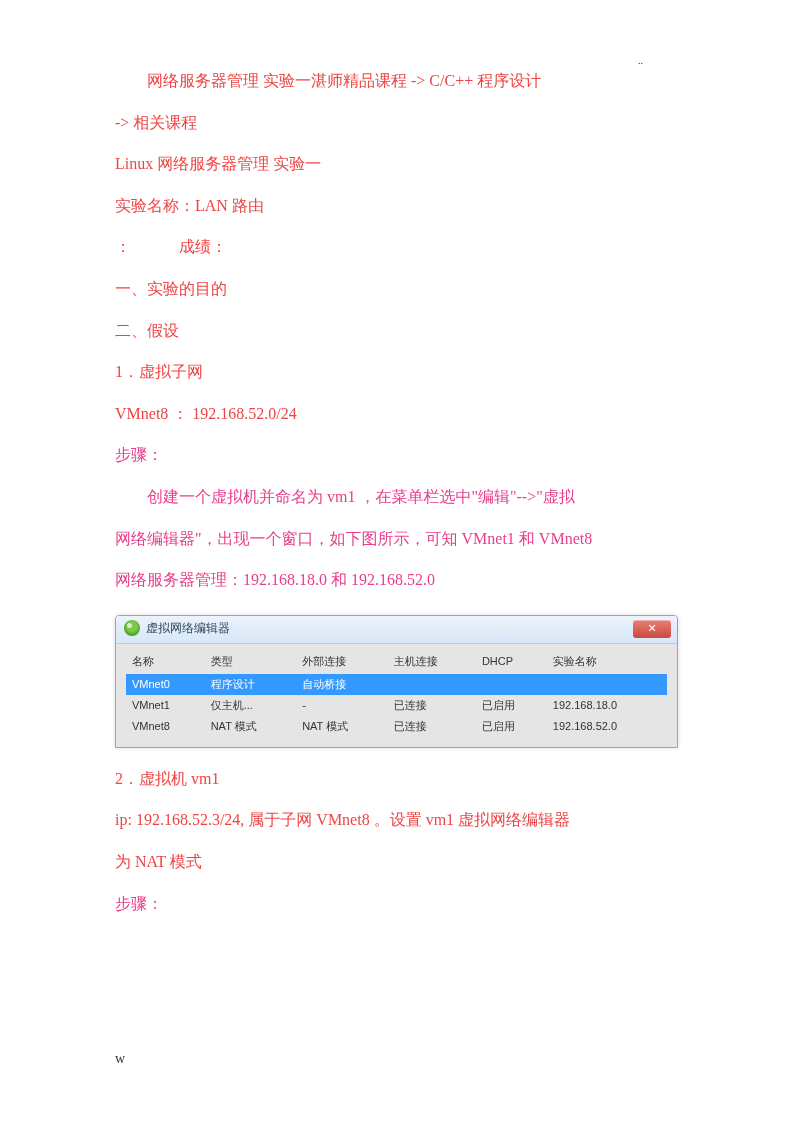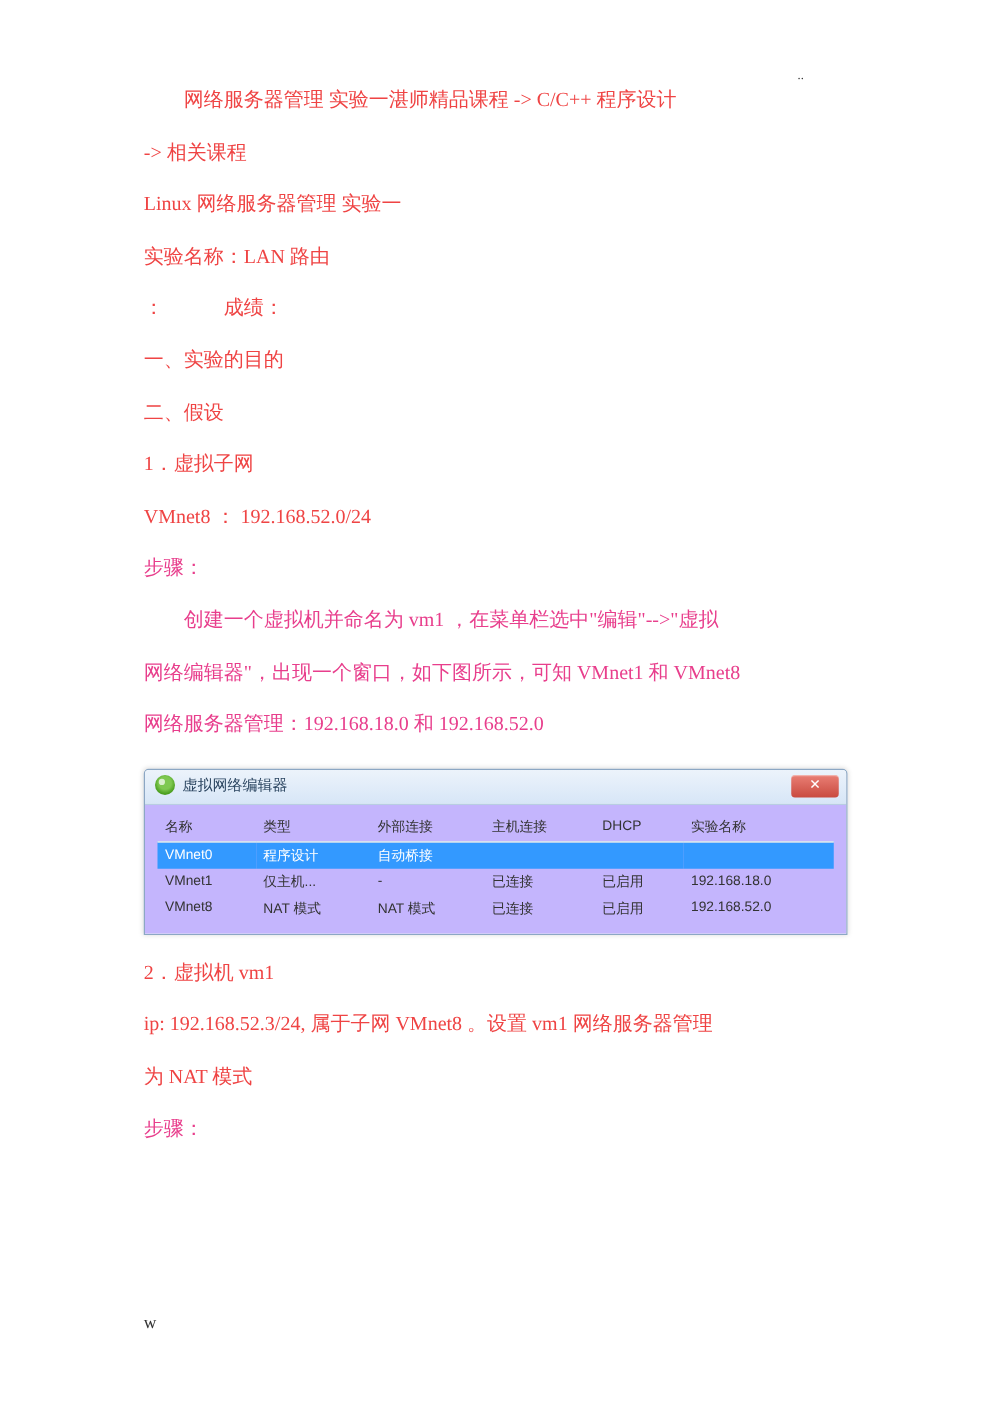"名称" .win-body { background: #c4b5fd -> #e5e5e5 }
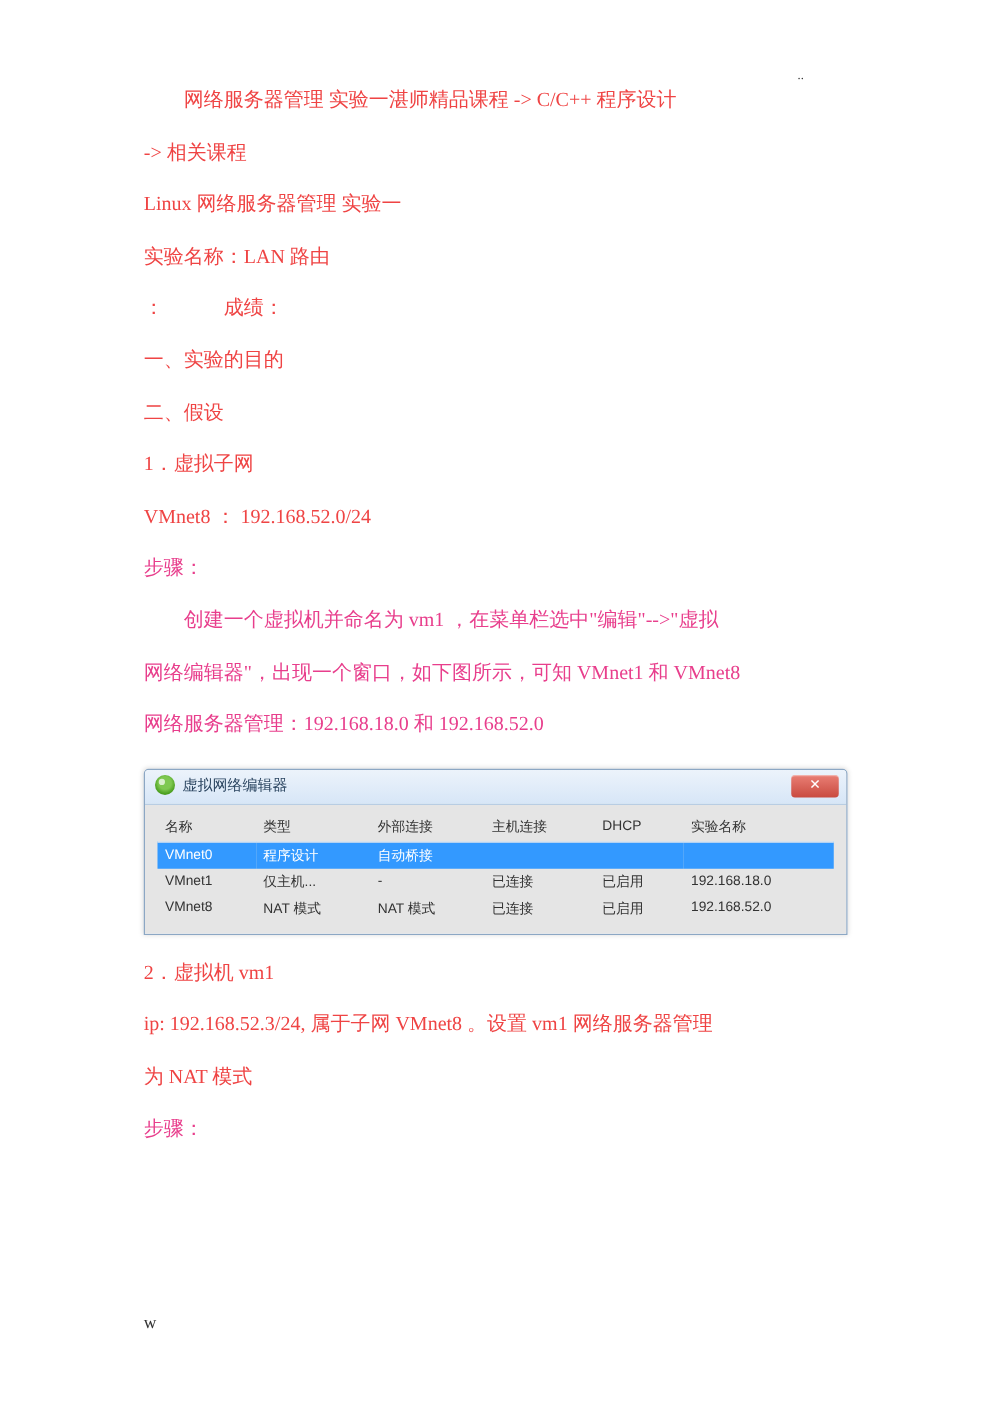"ip: 192.168.52.3/24, 属于子网 VMnet8 。设置" div.line { text: 网络服务器管理 -> 虚拟网络编辑器 }
